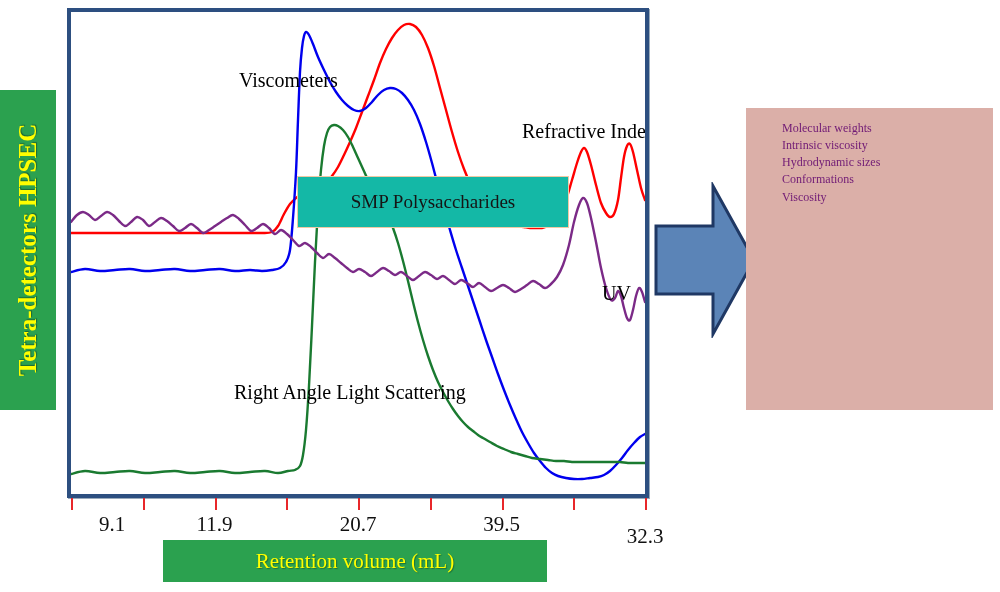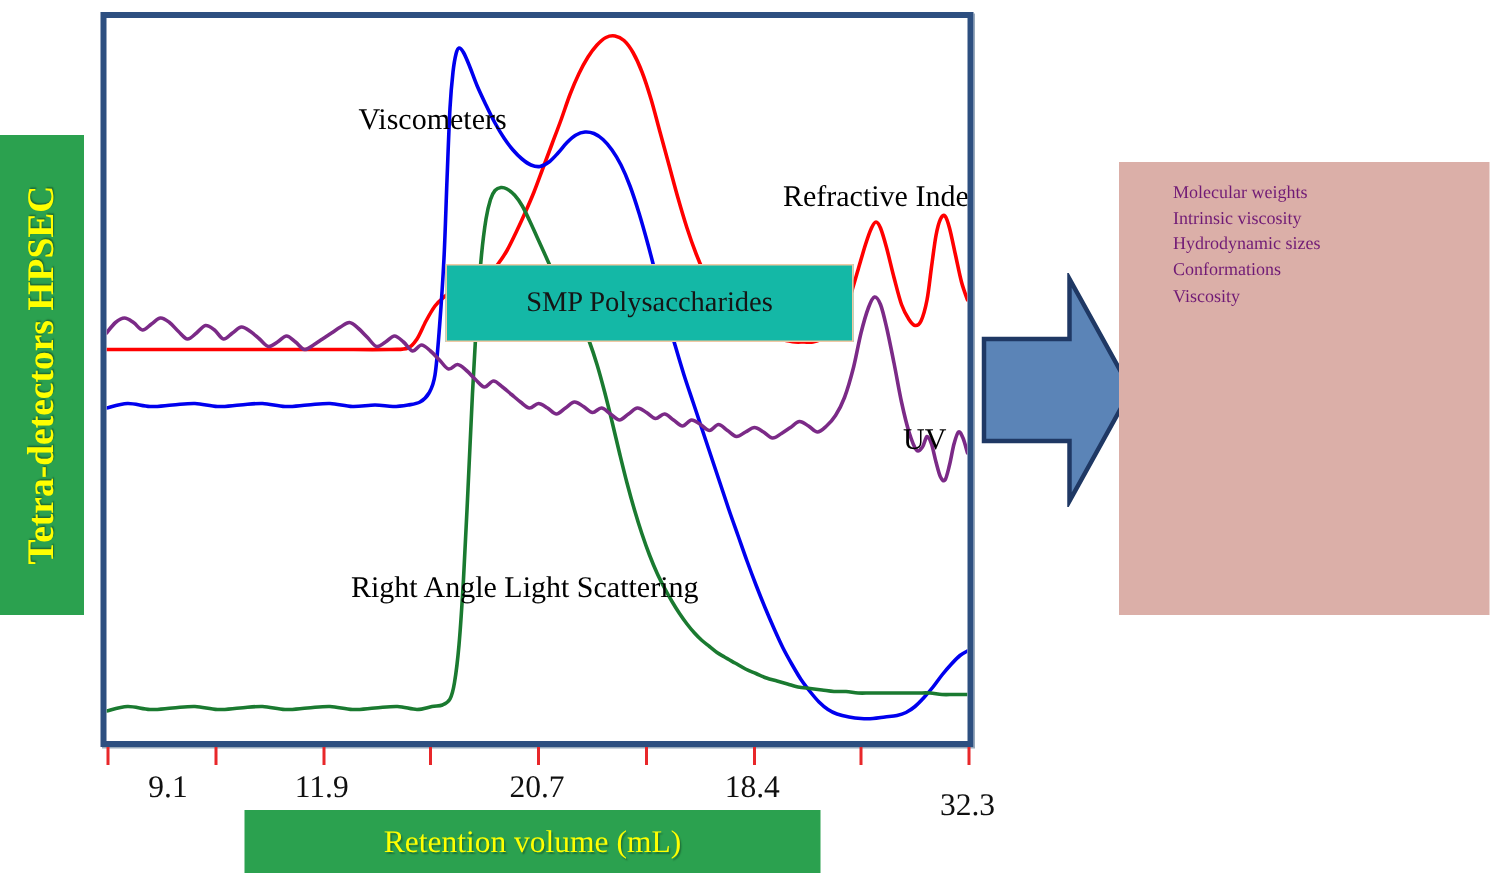"18.4" div.xticklabel { text: 18.4 -> 39.5 }
